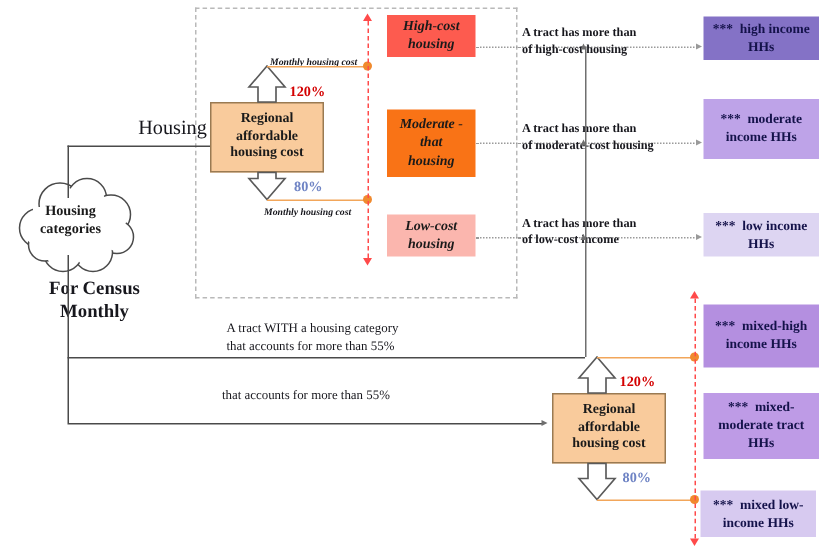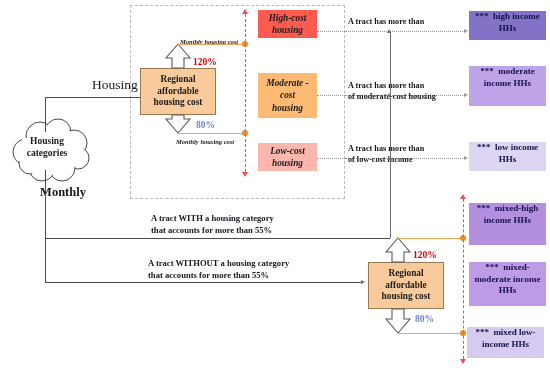"*** high income" .hhbox { align-items: flex-start -> center; padding: 0 3px -> 12px 3px }
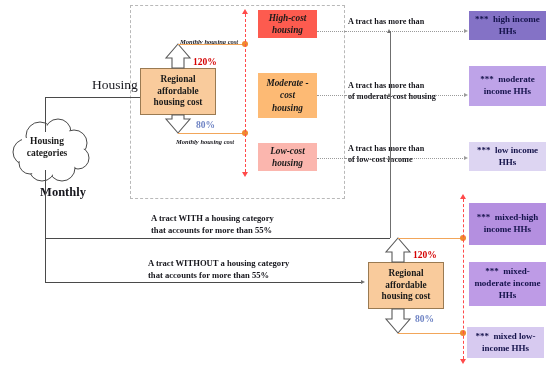"of high-cost housing" div { html: none -> <div>of high-cost housing</div> }
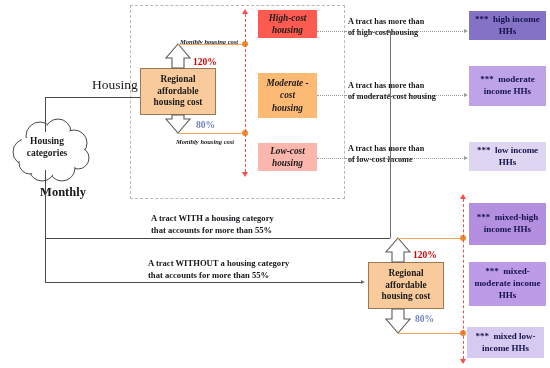"Moderate -" .cb-mod { background: #fdba74 -> #f97316 }
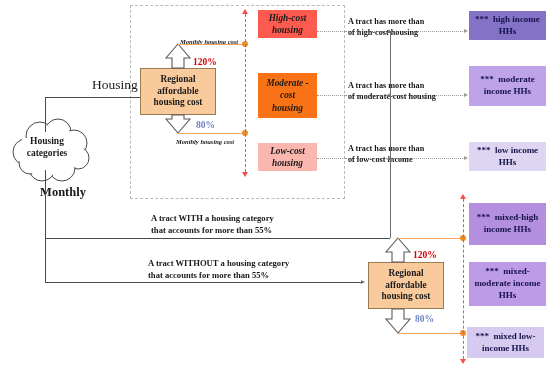"cost" span { text: cost -> that }
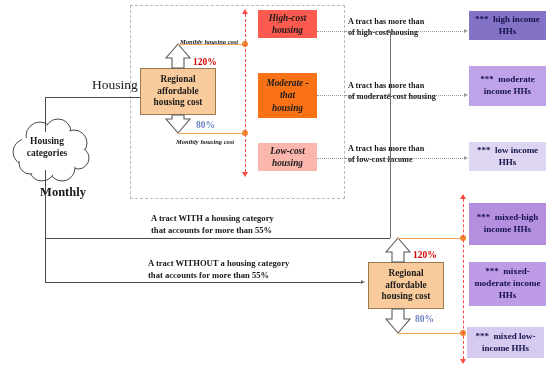"For Census" div { html: none -> <div>For Census</div> }
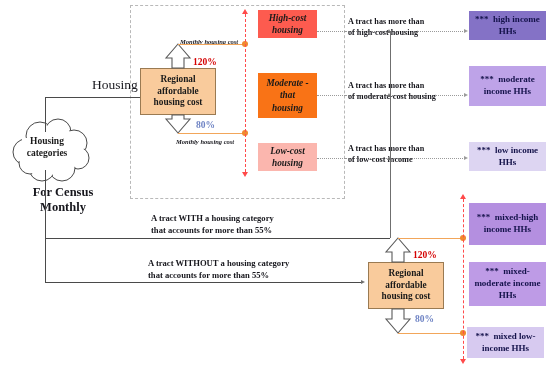"A tract WITH a housing" .tract2 { font-weight: bold -> normal }
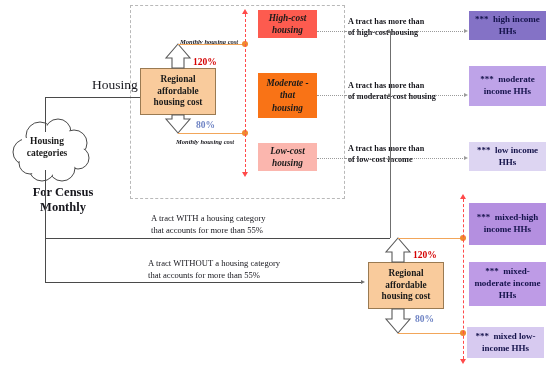"A tract WITHOUT a housing" div { html: <div>A tract WITHOUT a housing category</div> -> none }
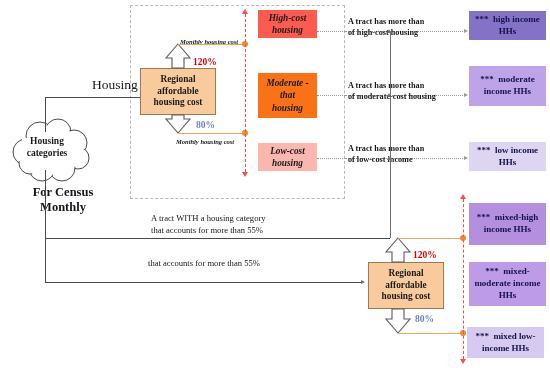"moderate income" span { text: income -> tract }
